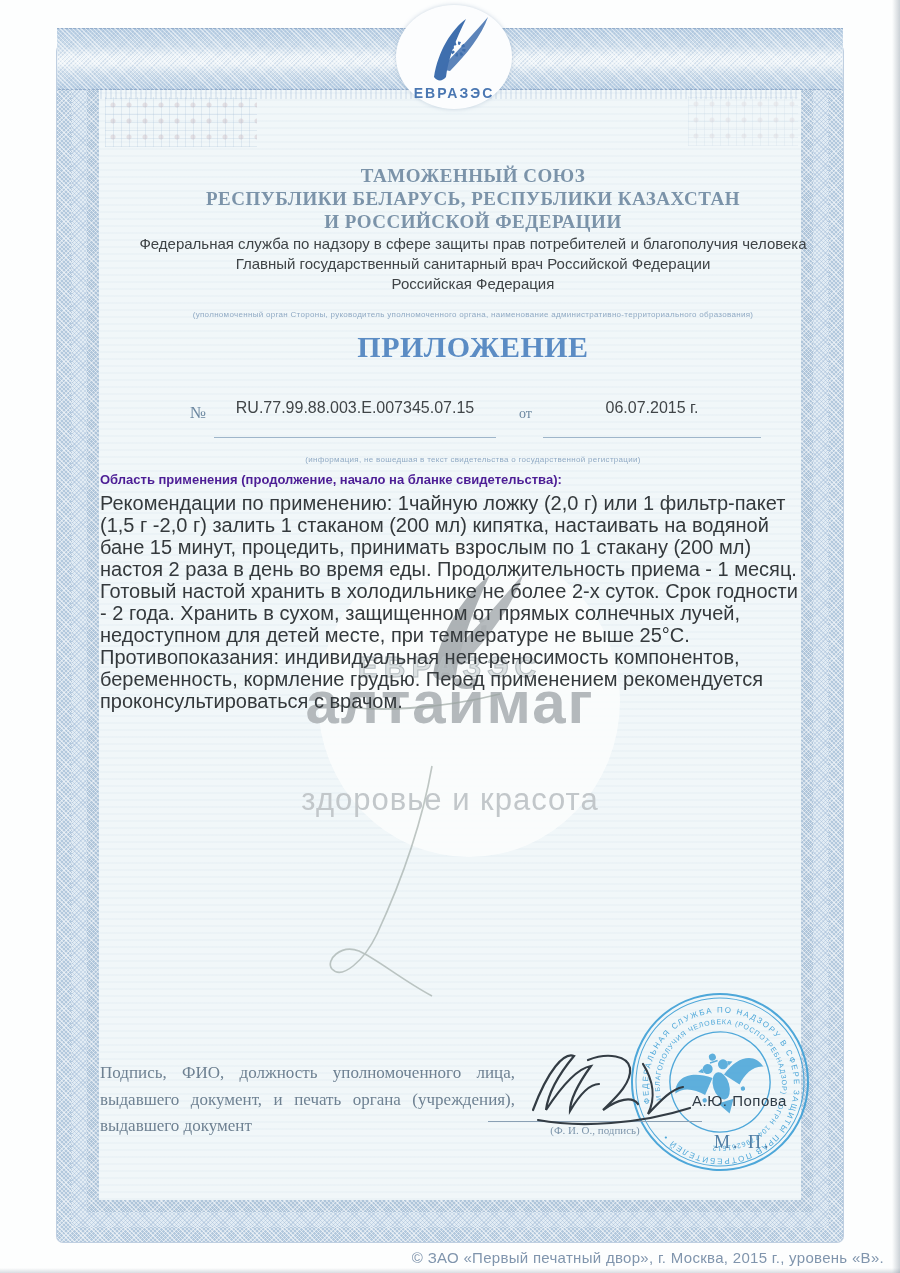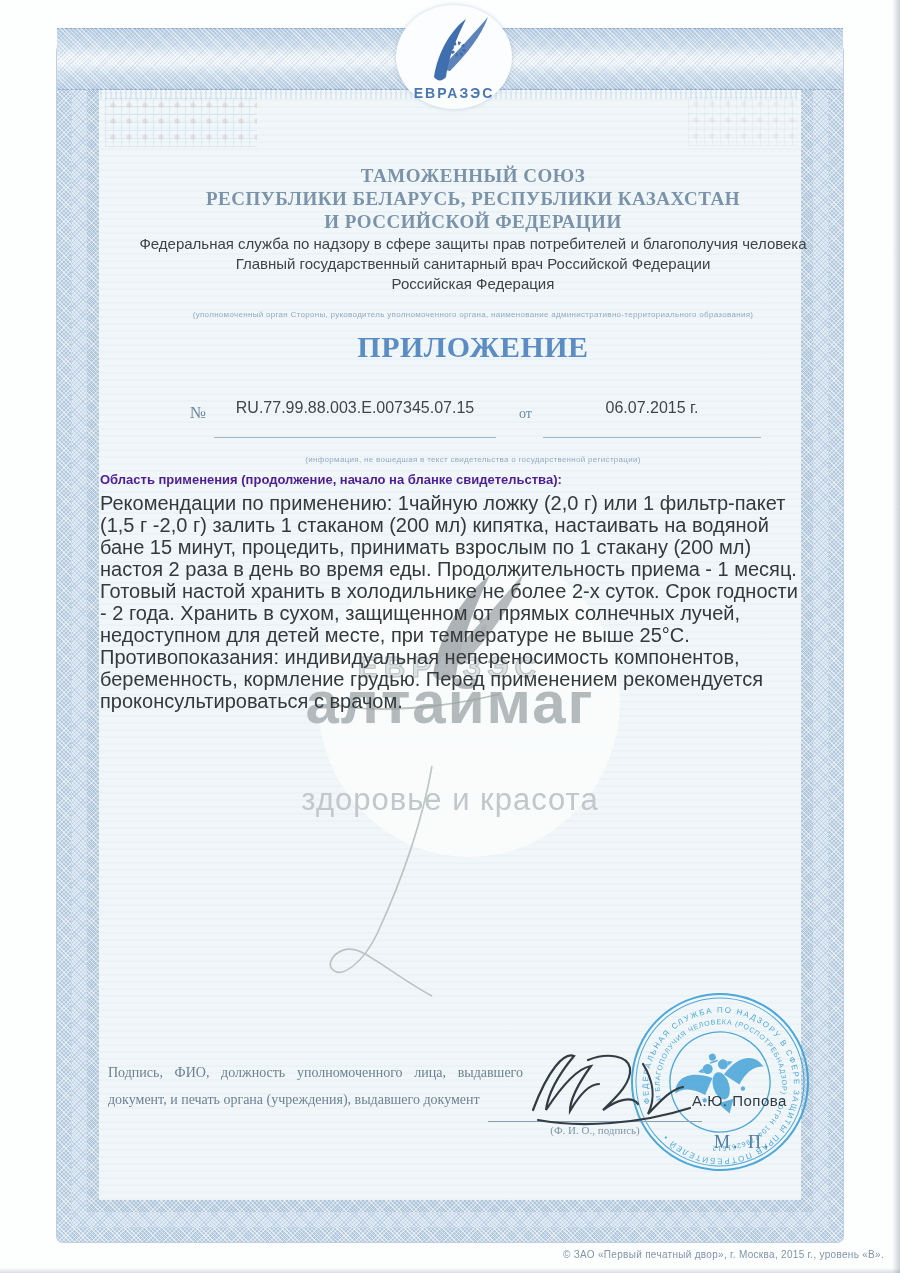"Подпись, ФИО, должность уполномоченного" .foot-caption { font-size: 14px -> 17px; margin-left: 8px -> none }
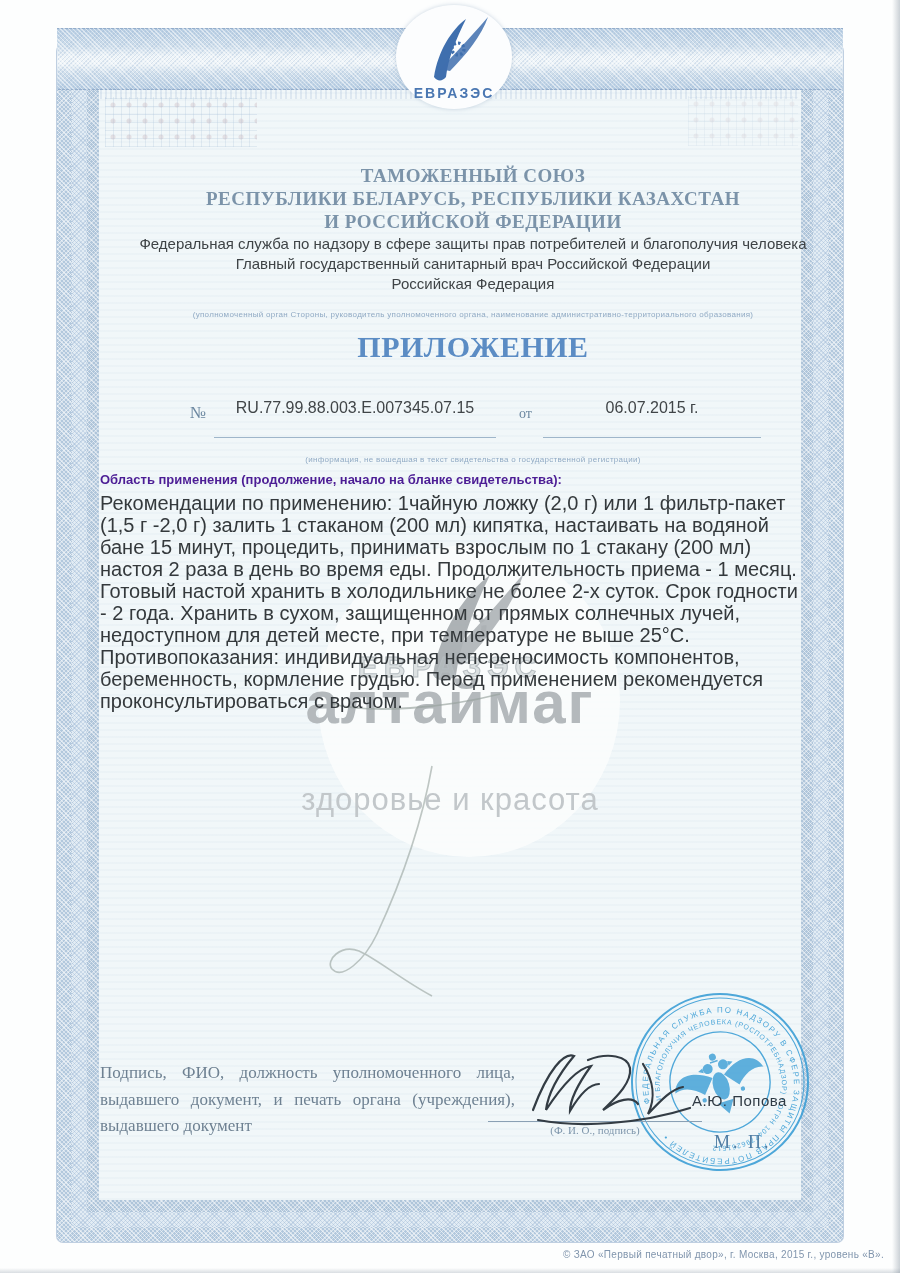"© ЗАО «Первый печатный двор»," .credit { font-size: 10px -> 15px }
